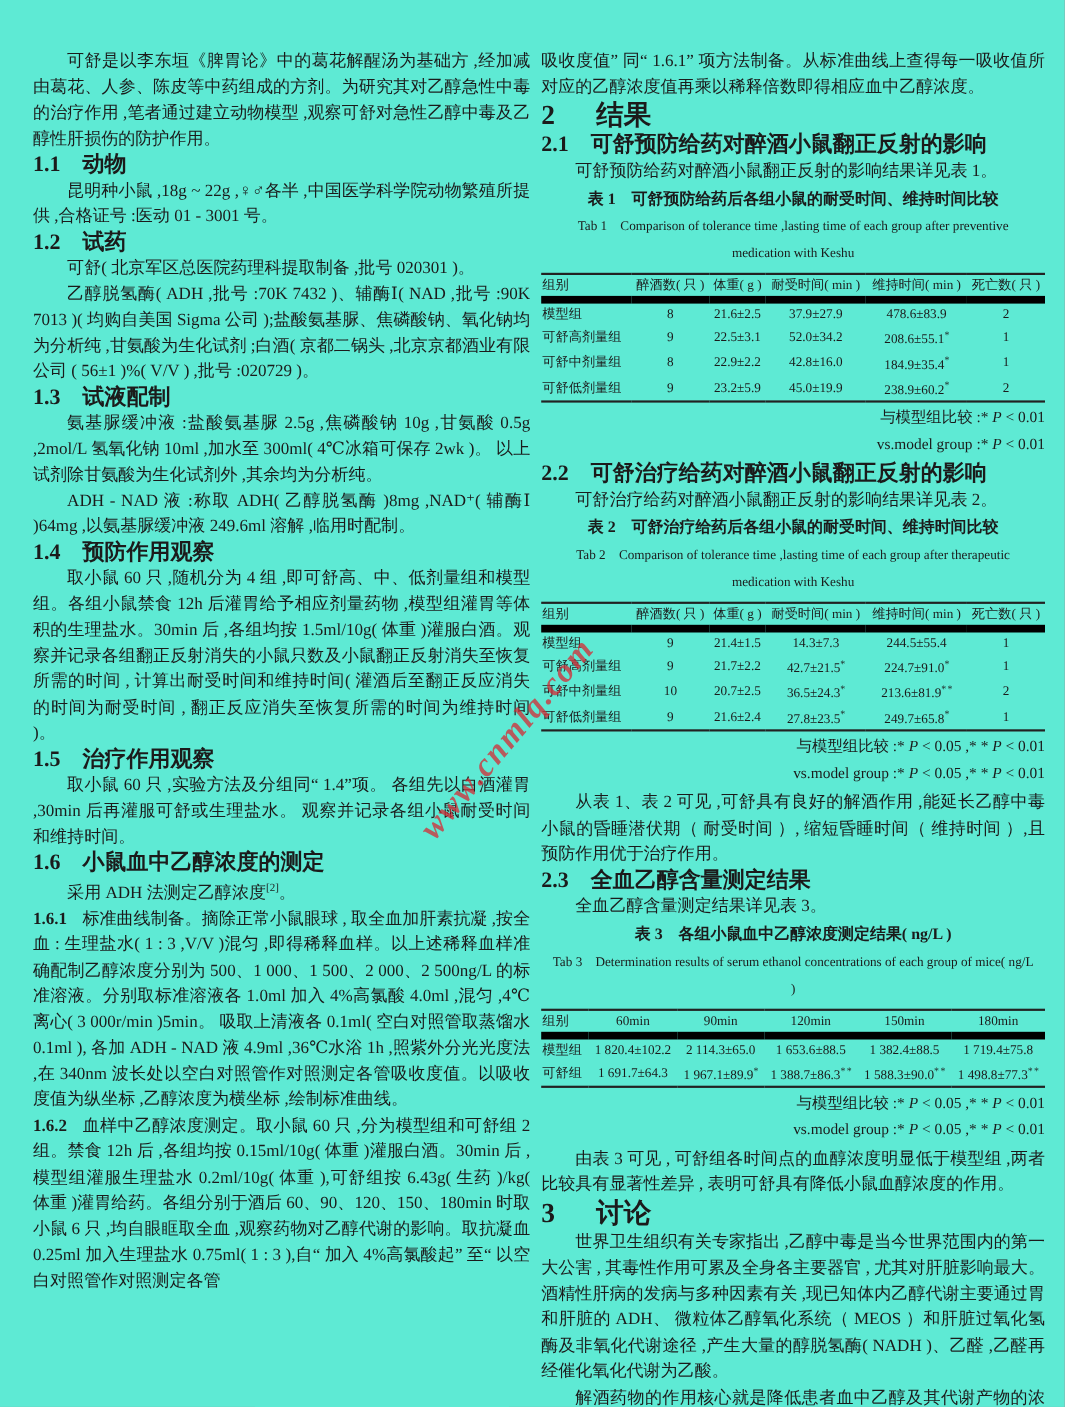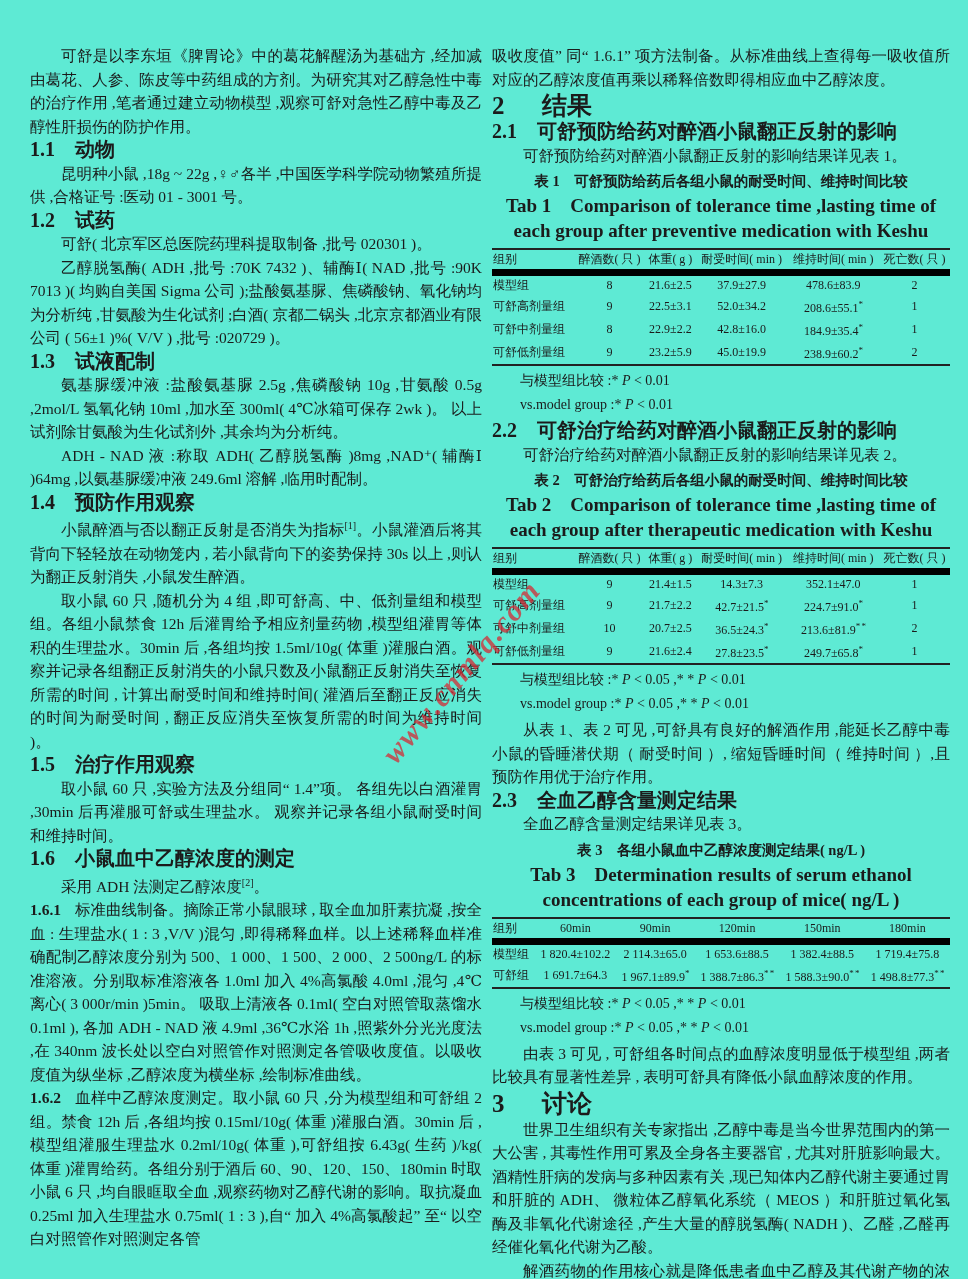"Tab 1 Comparison of tolerance" .cap-en { font-size: 19px -> 12px; font-weight: bold -> normal }
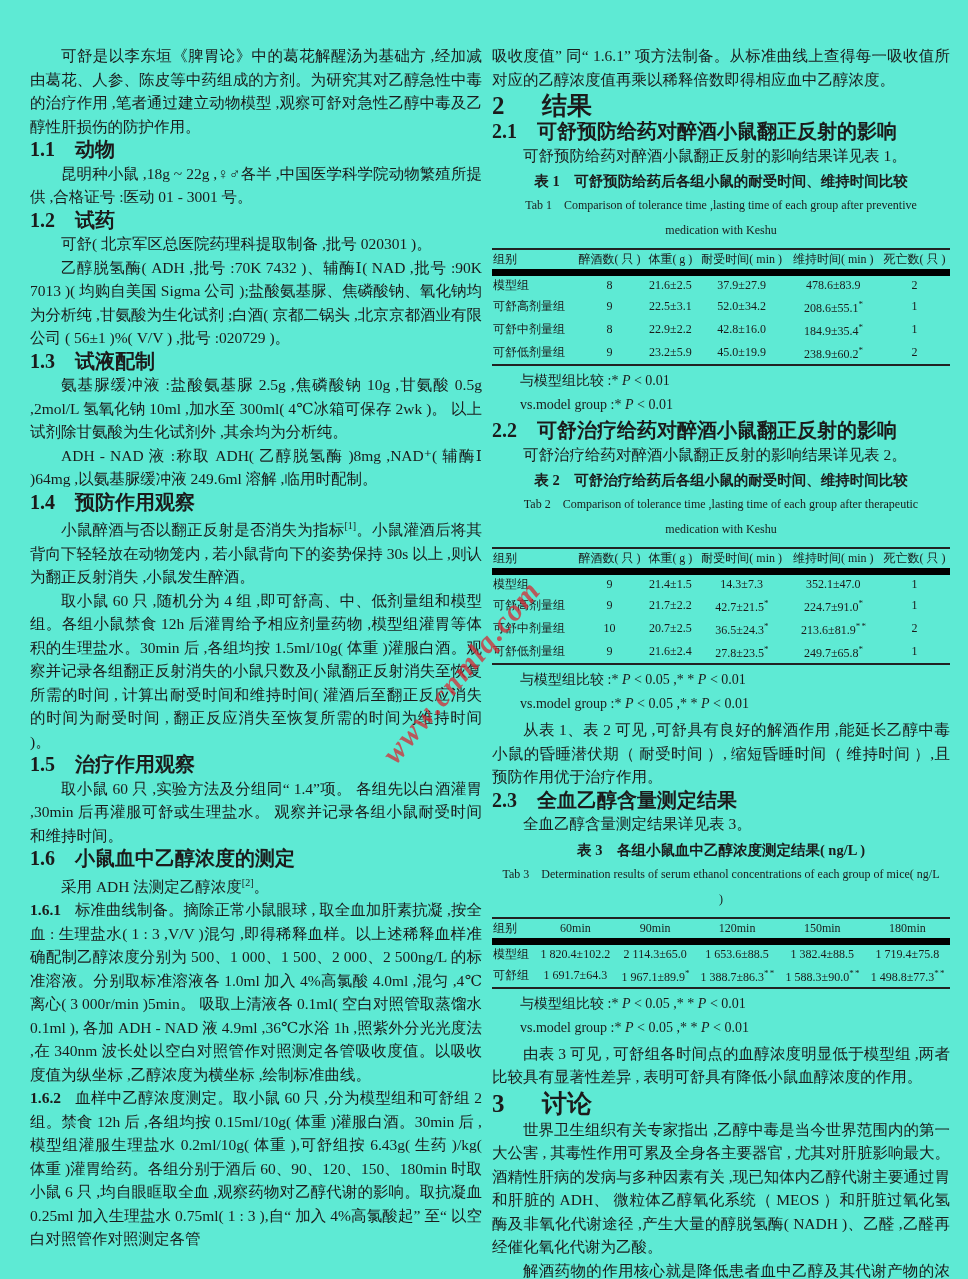"与模型组比较 :* P < 0.01" .footnote { text-align: none -> right }
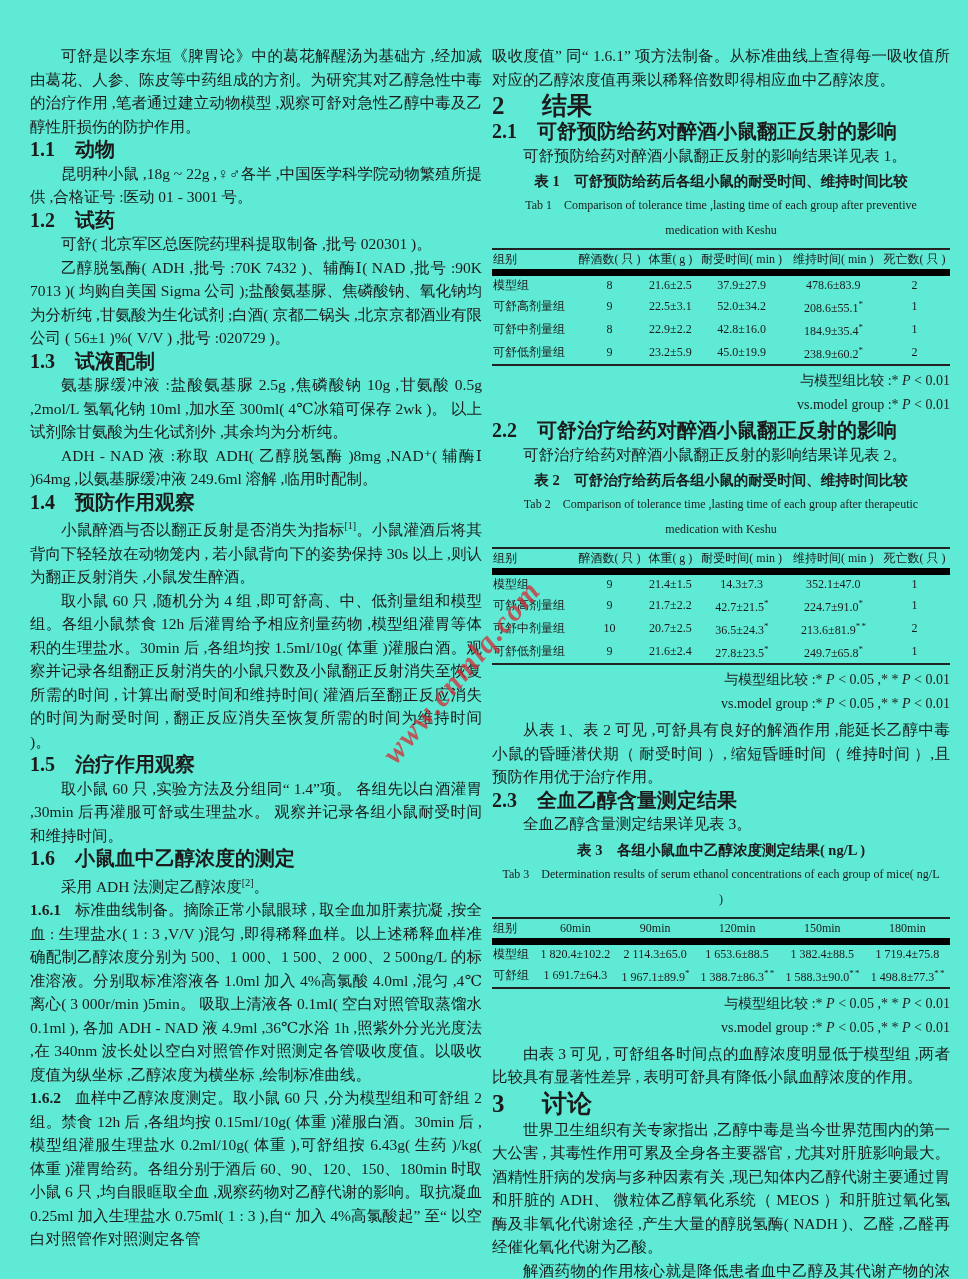"小鼠醉酒与否以翻正反射是否消失为指标[1]。小鼠灌酒后将其背向下轻轻放在动物笼内" p.body { html: <p>小鼠醉酒与否以翻正反射是否消失为指标<sup>[1]</sup>。小鼠灌酒后将其背向下轻轻放在动物笼内 , 若小鼠背向下的姿势保持 30s 以上 ,则认为翻正反射消失 ,小鼠发生醉酒。</p> -> none }
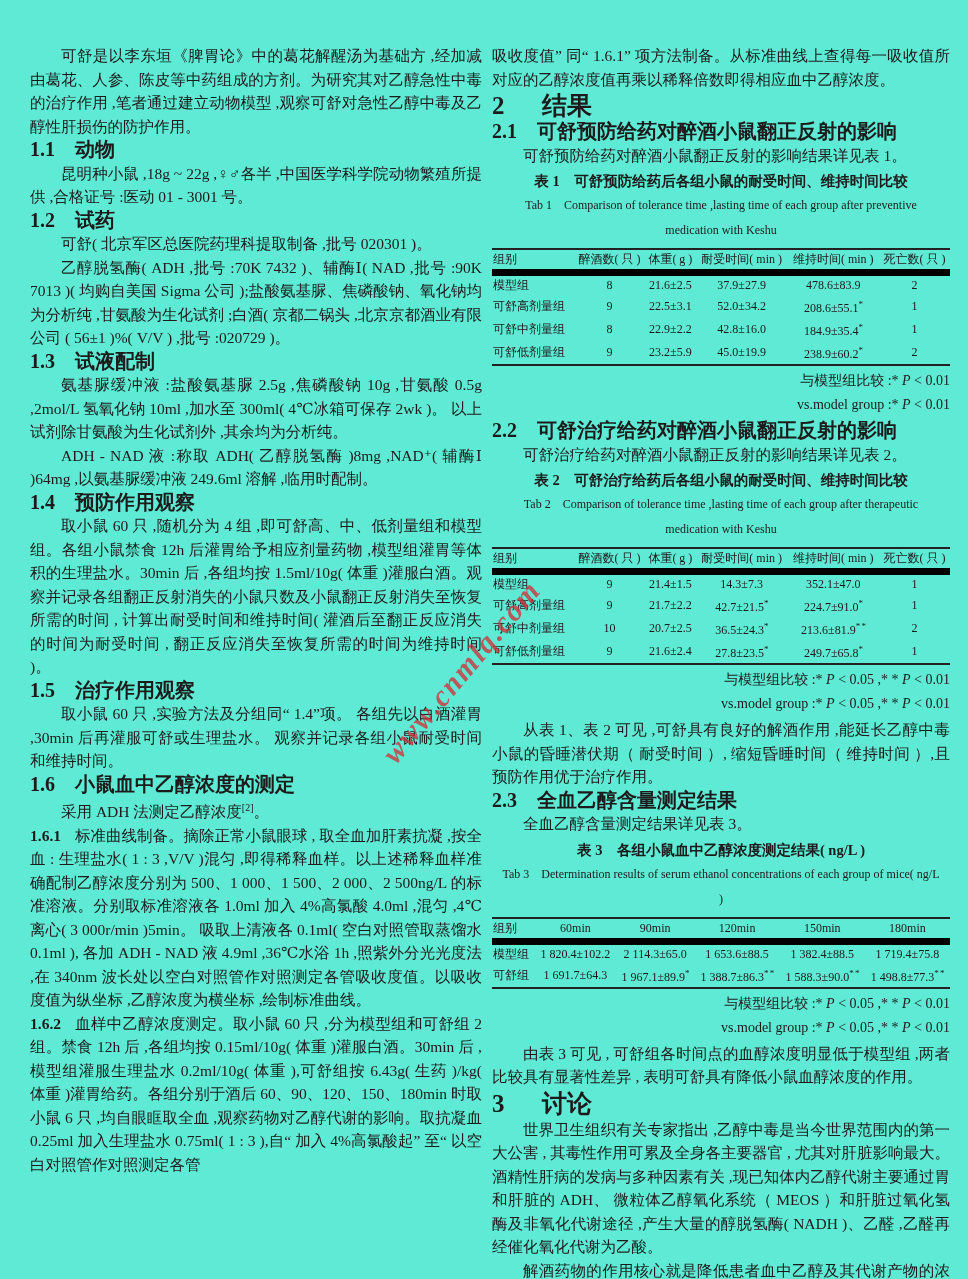"352.1±47.0" td { text: 352.1±47.0 -> 244.5±55.4 }
